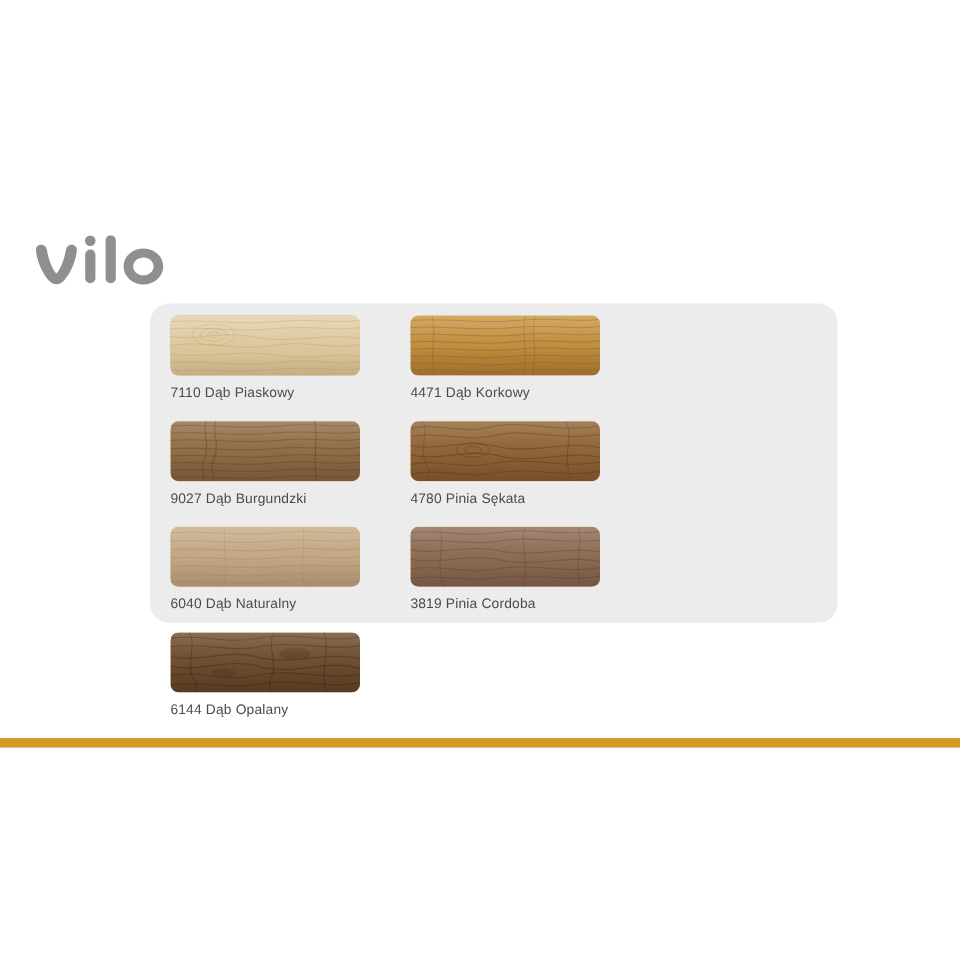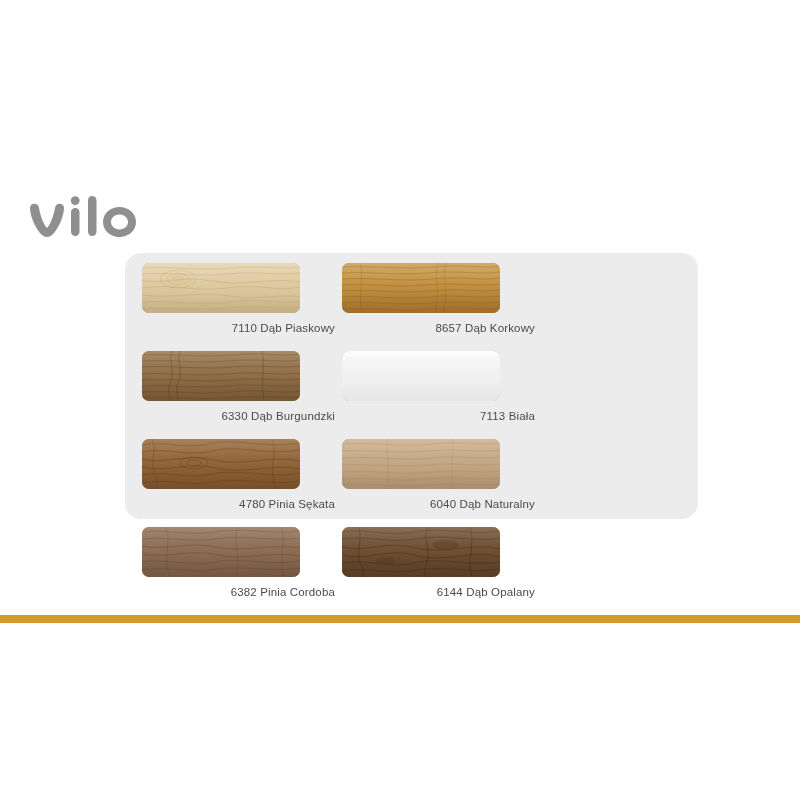"7110 Dąb Piaskowy" .swatch-cell { text-align: right -> none }
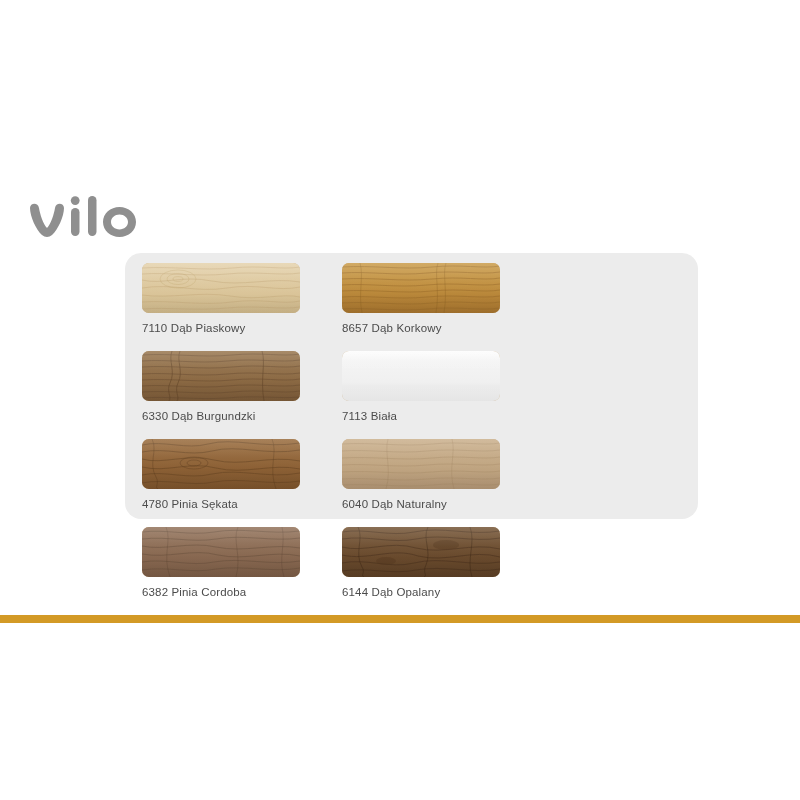"8657 Dąb Korkowy" div.swatch-label { text: 8657 -> 4471 }
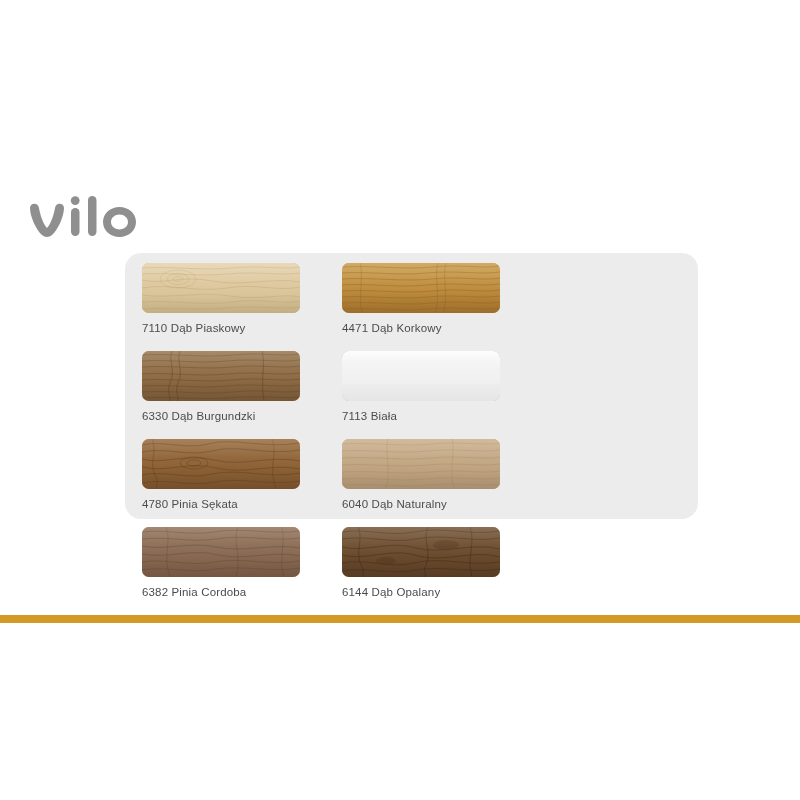"6330 Dąb Burgundzki" div.swatch-label { text: 6330 -> 9027 }
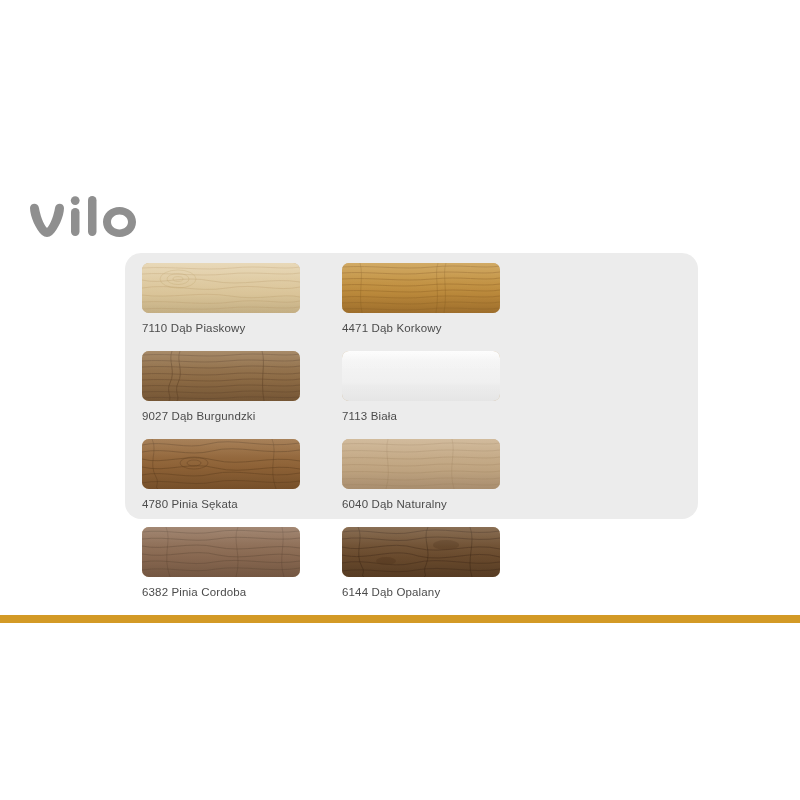"7113 Biała" div.swatch-cell { html: <div> <div> <svg> <defs> <linearGradient> <stop></stop> <stop></stop> <stop></stop> <stop></stop> </linearGradient> </defs> <rect></rect> </svg> <div></div> </div> <div>7113 Biała</div> </div> -> none }
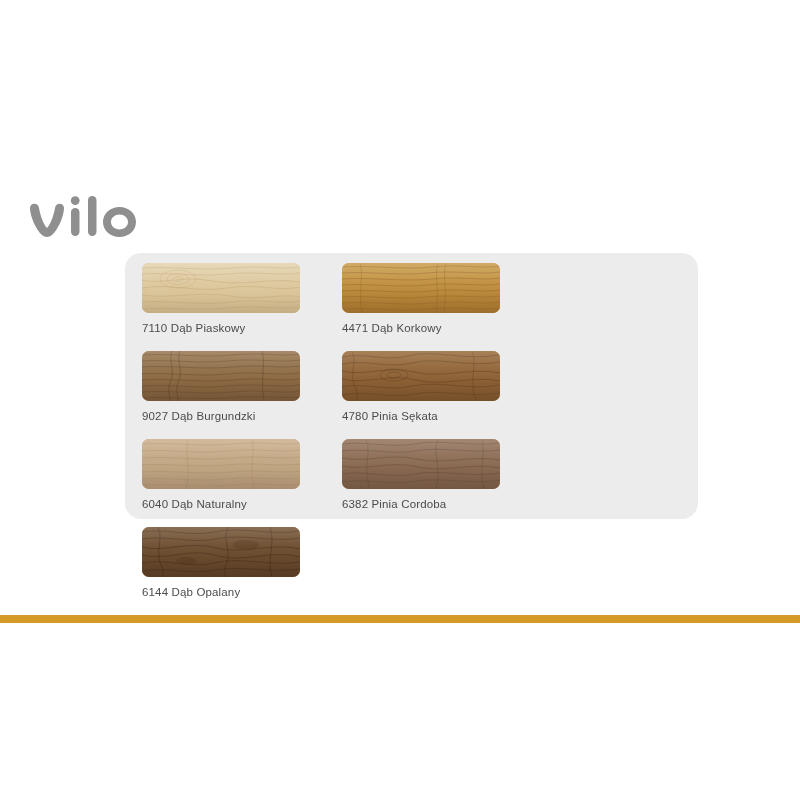"6382 Pinia Cordoba" div.swatch-label { text: 6382 -> 3819 }
